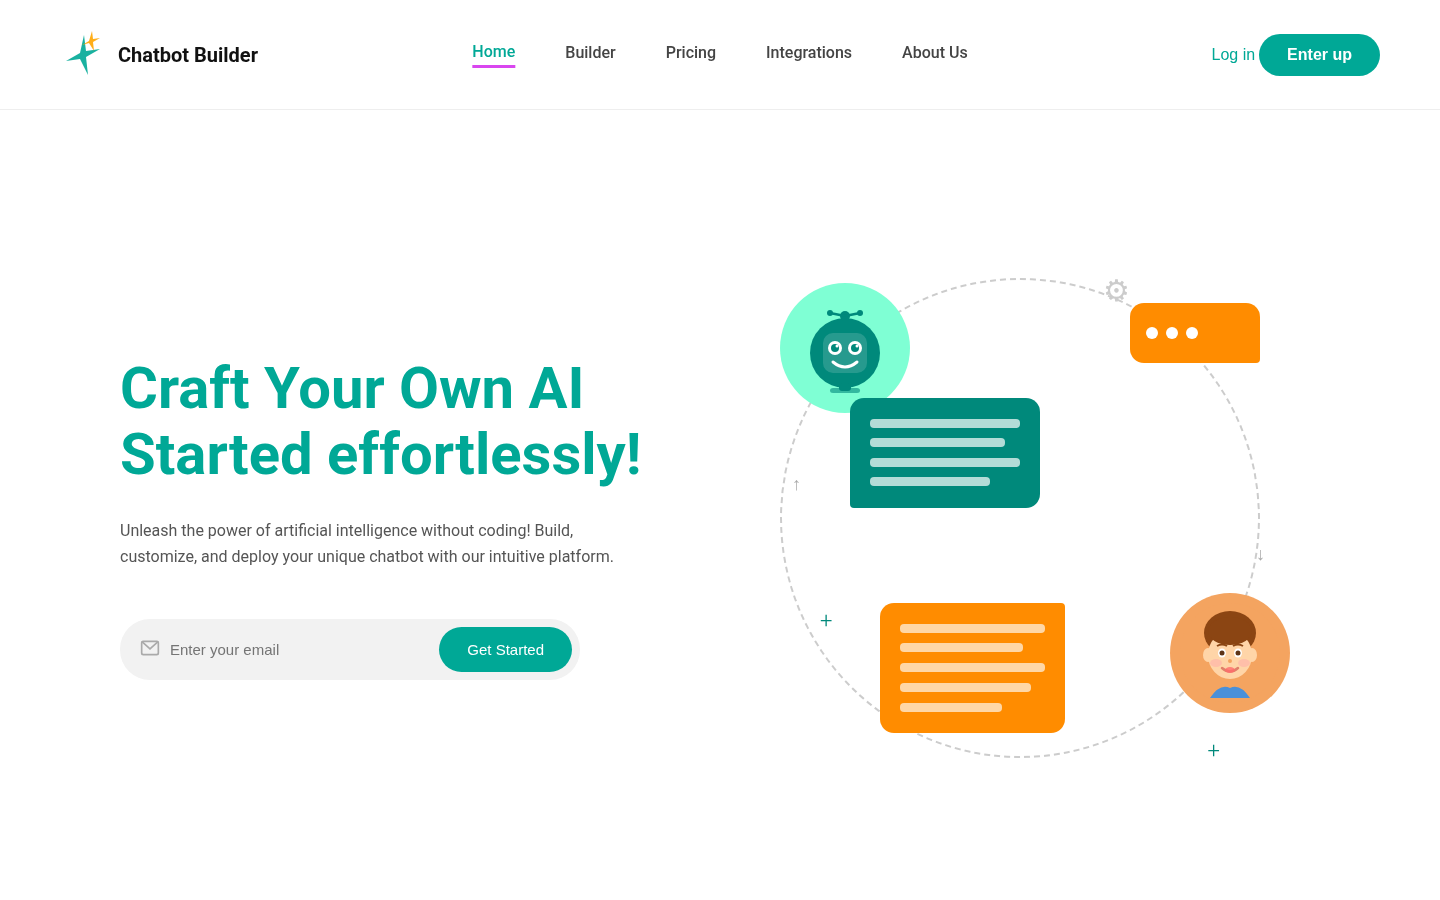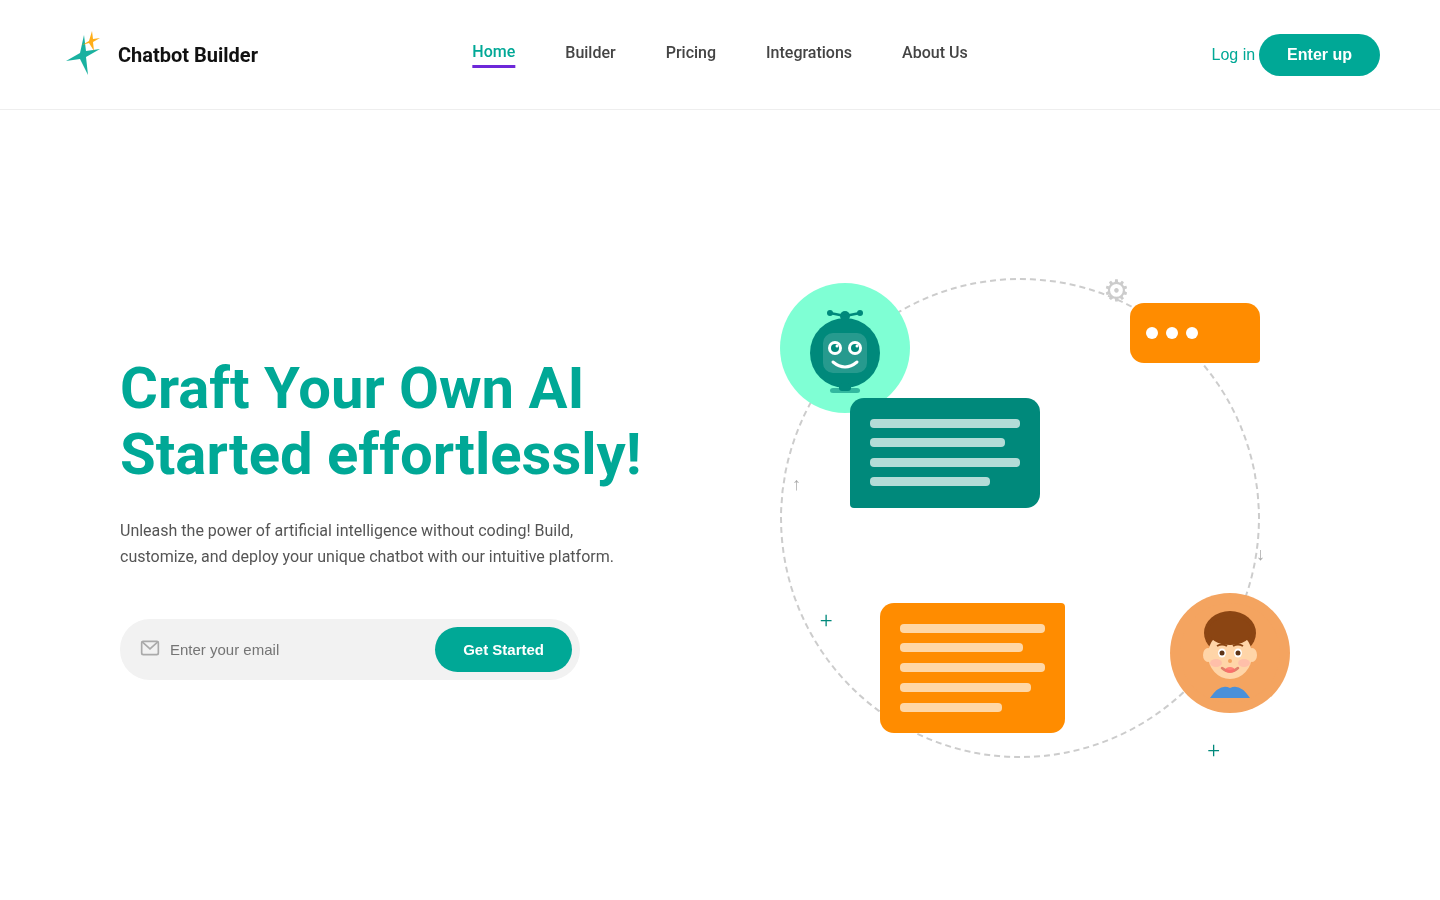"Home" .nav-link.active { border-bottom: 3px solid #6d28d9 -> 3px solid #d946ef }
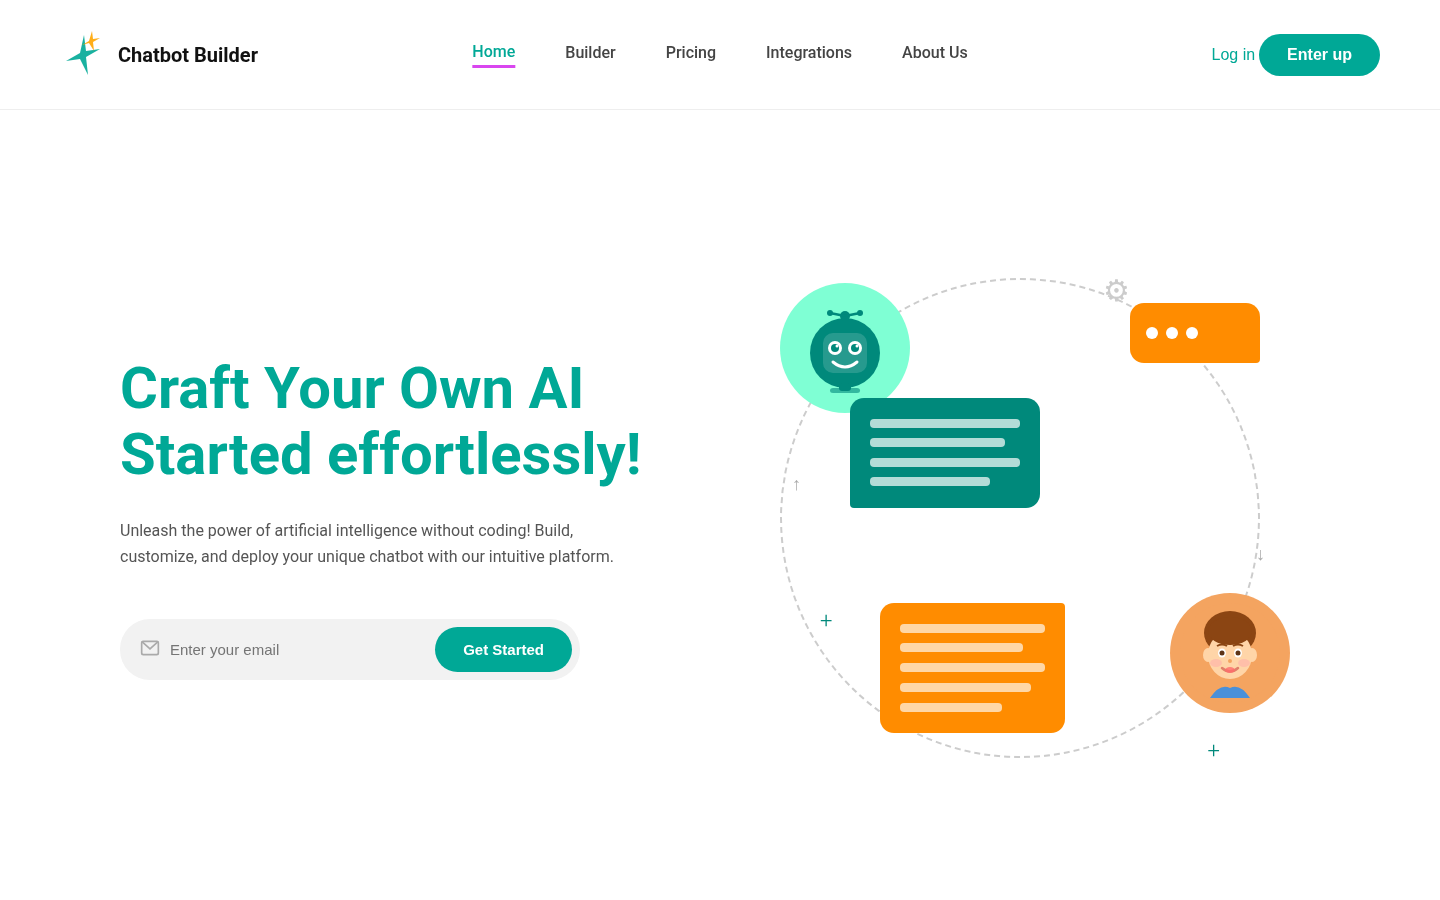"Get Started" .btn-get-started { font-weight: 700 -> 400 }
